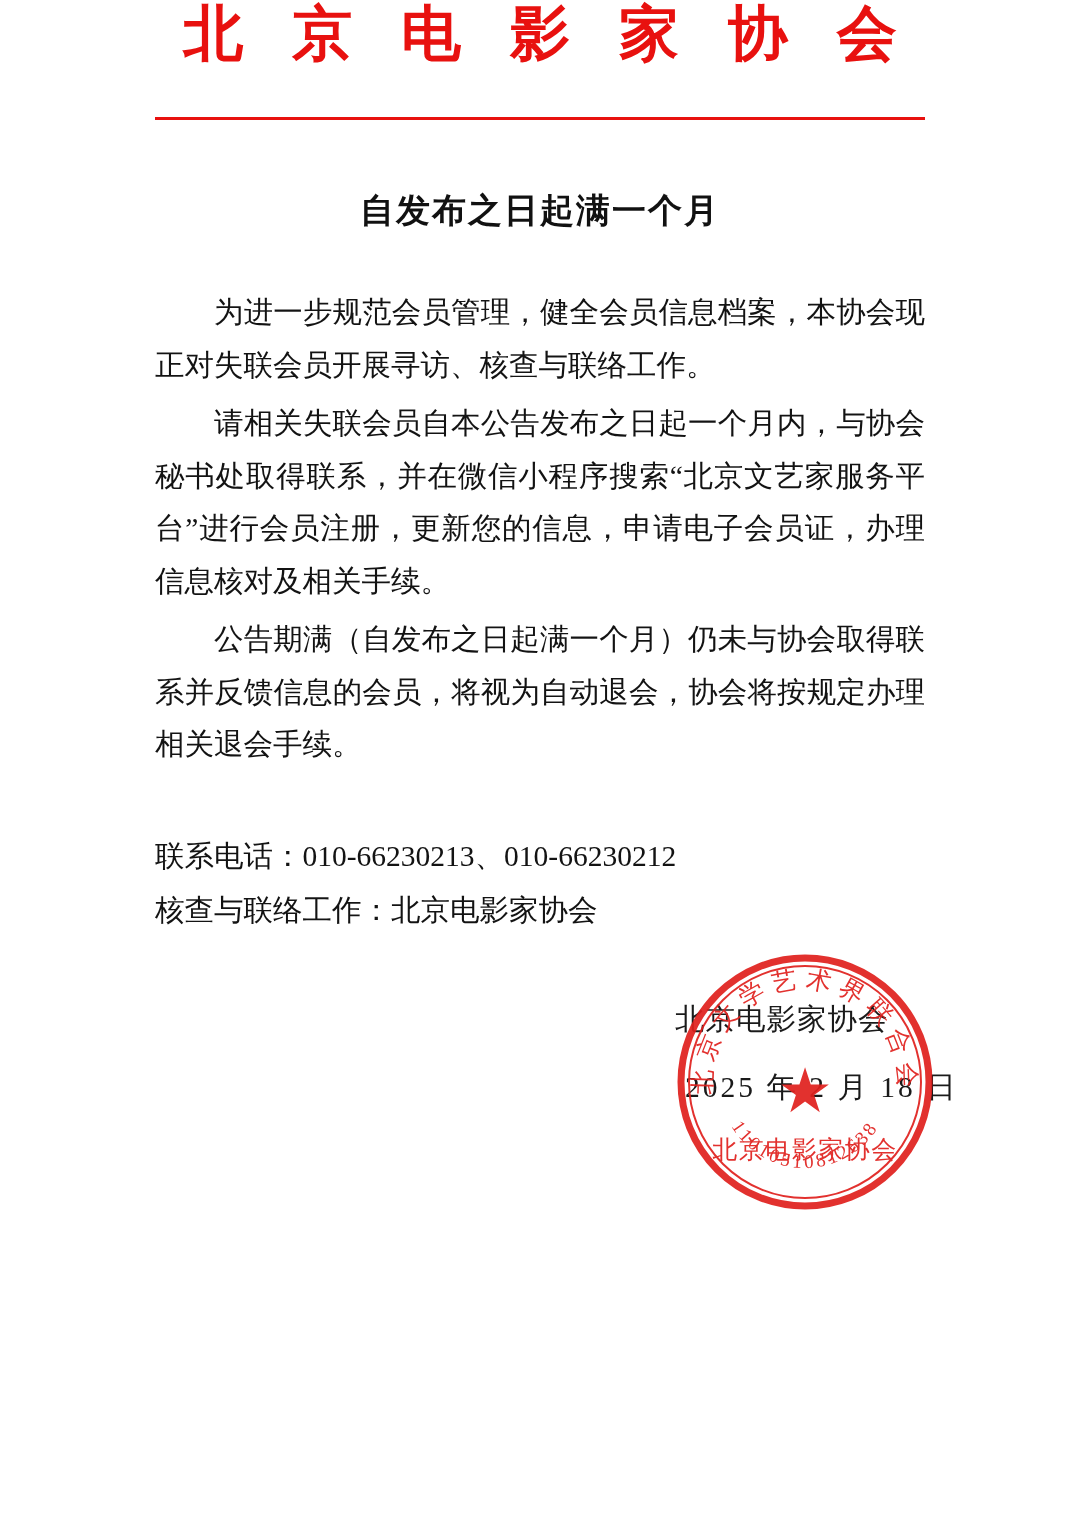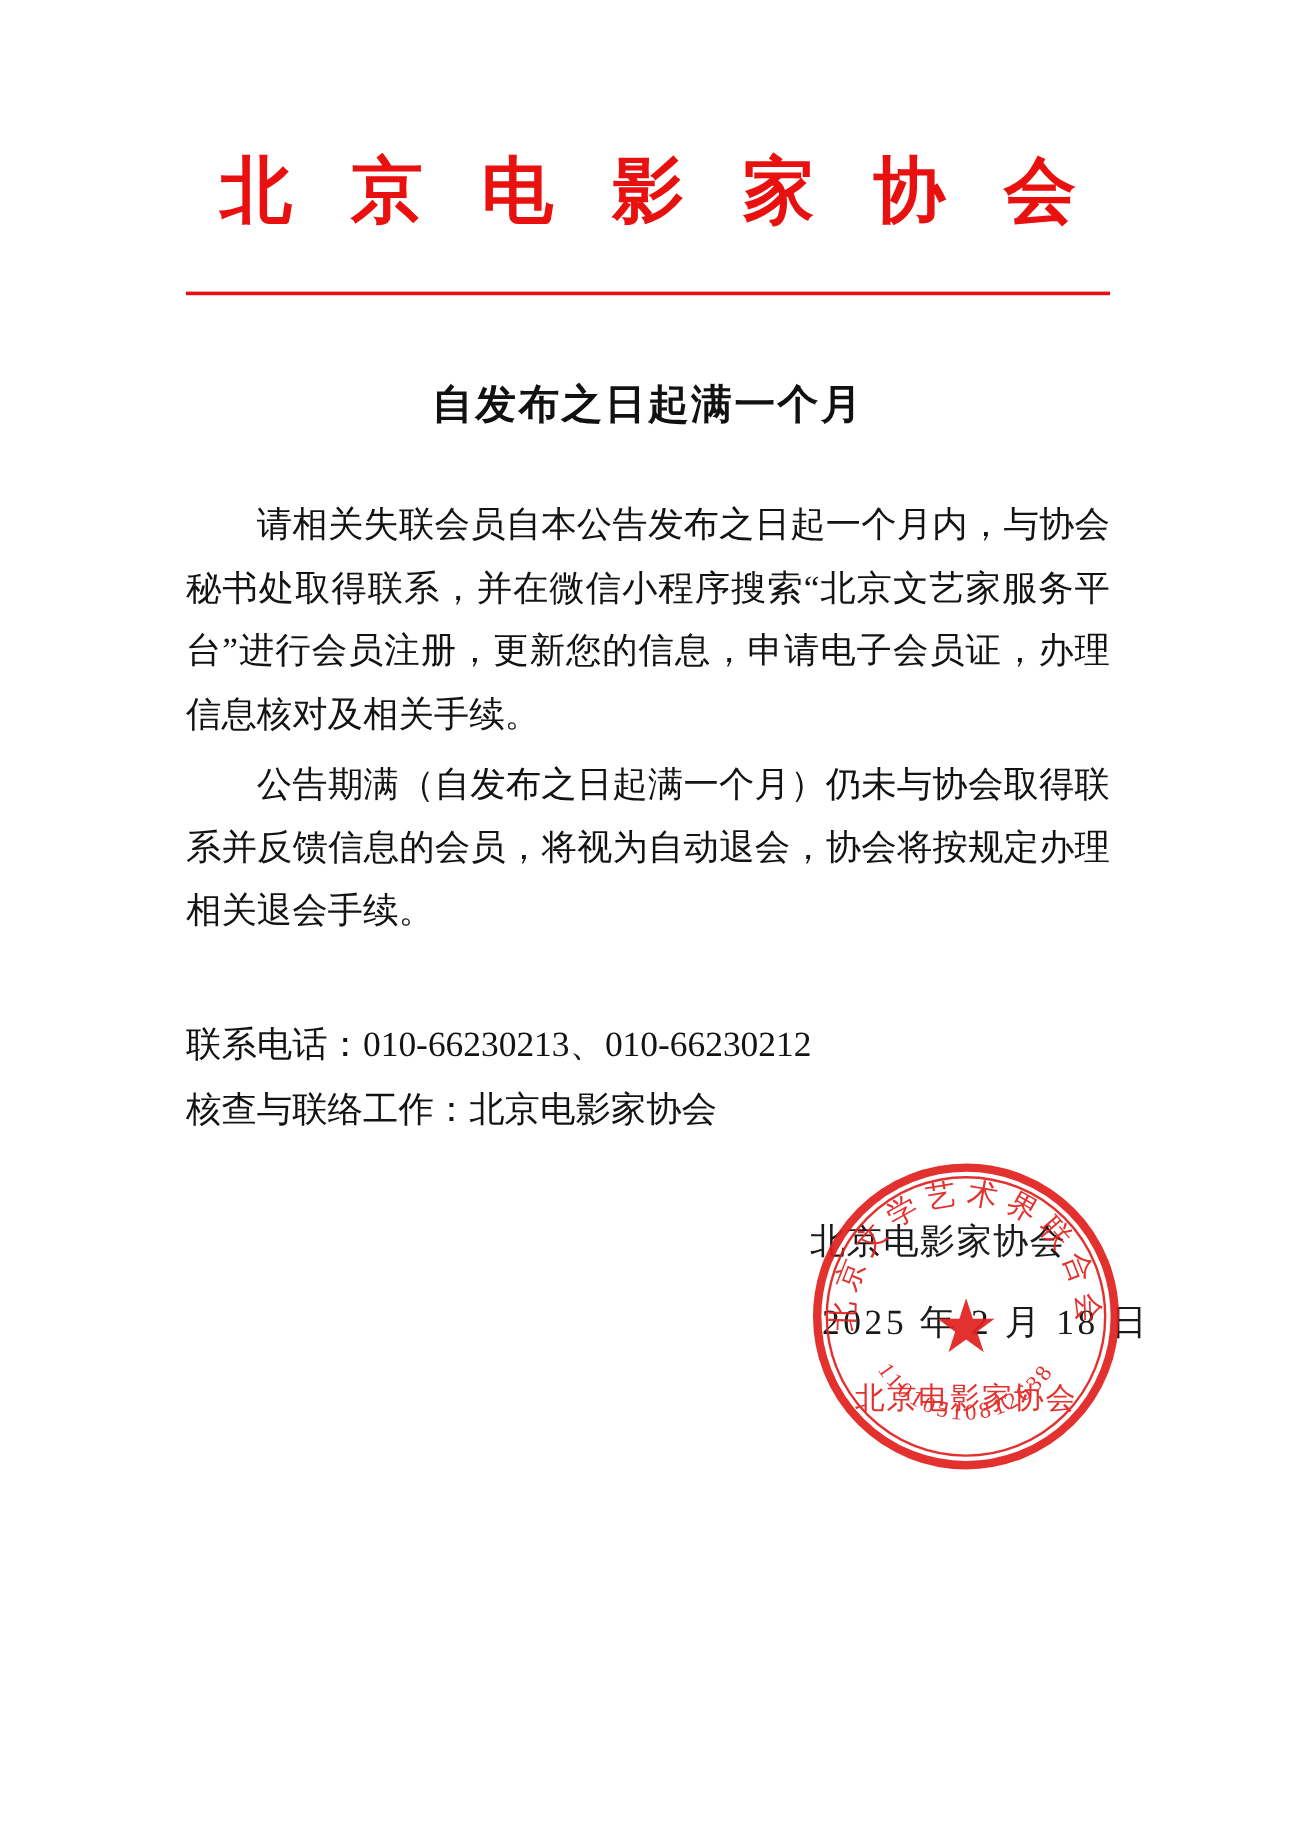"北 京 电 影 家" .letterhead { padding-top: 126px -> none }
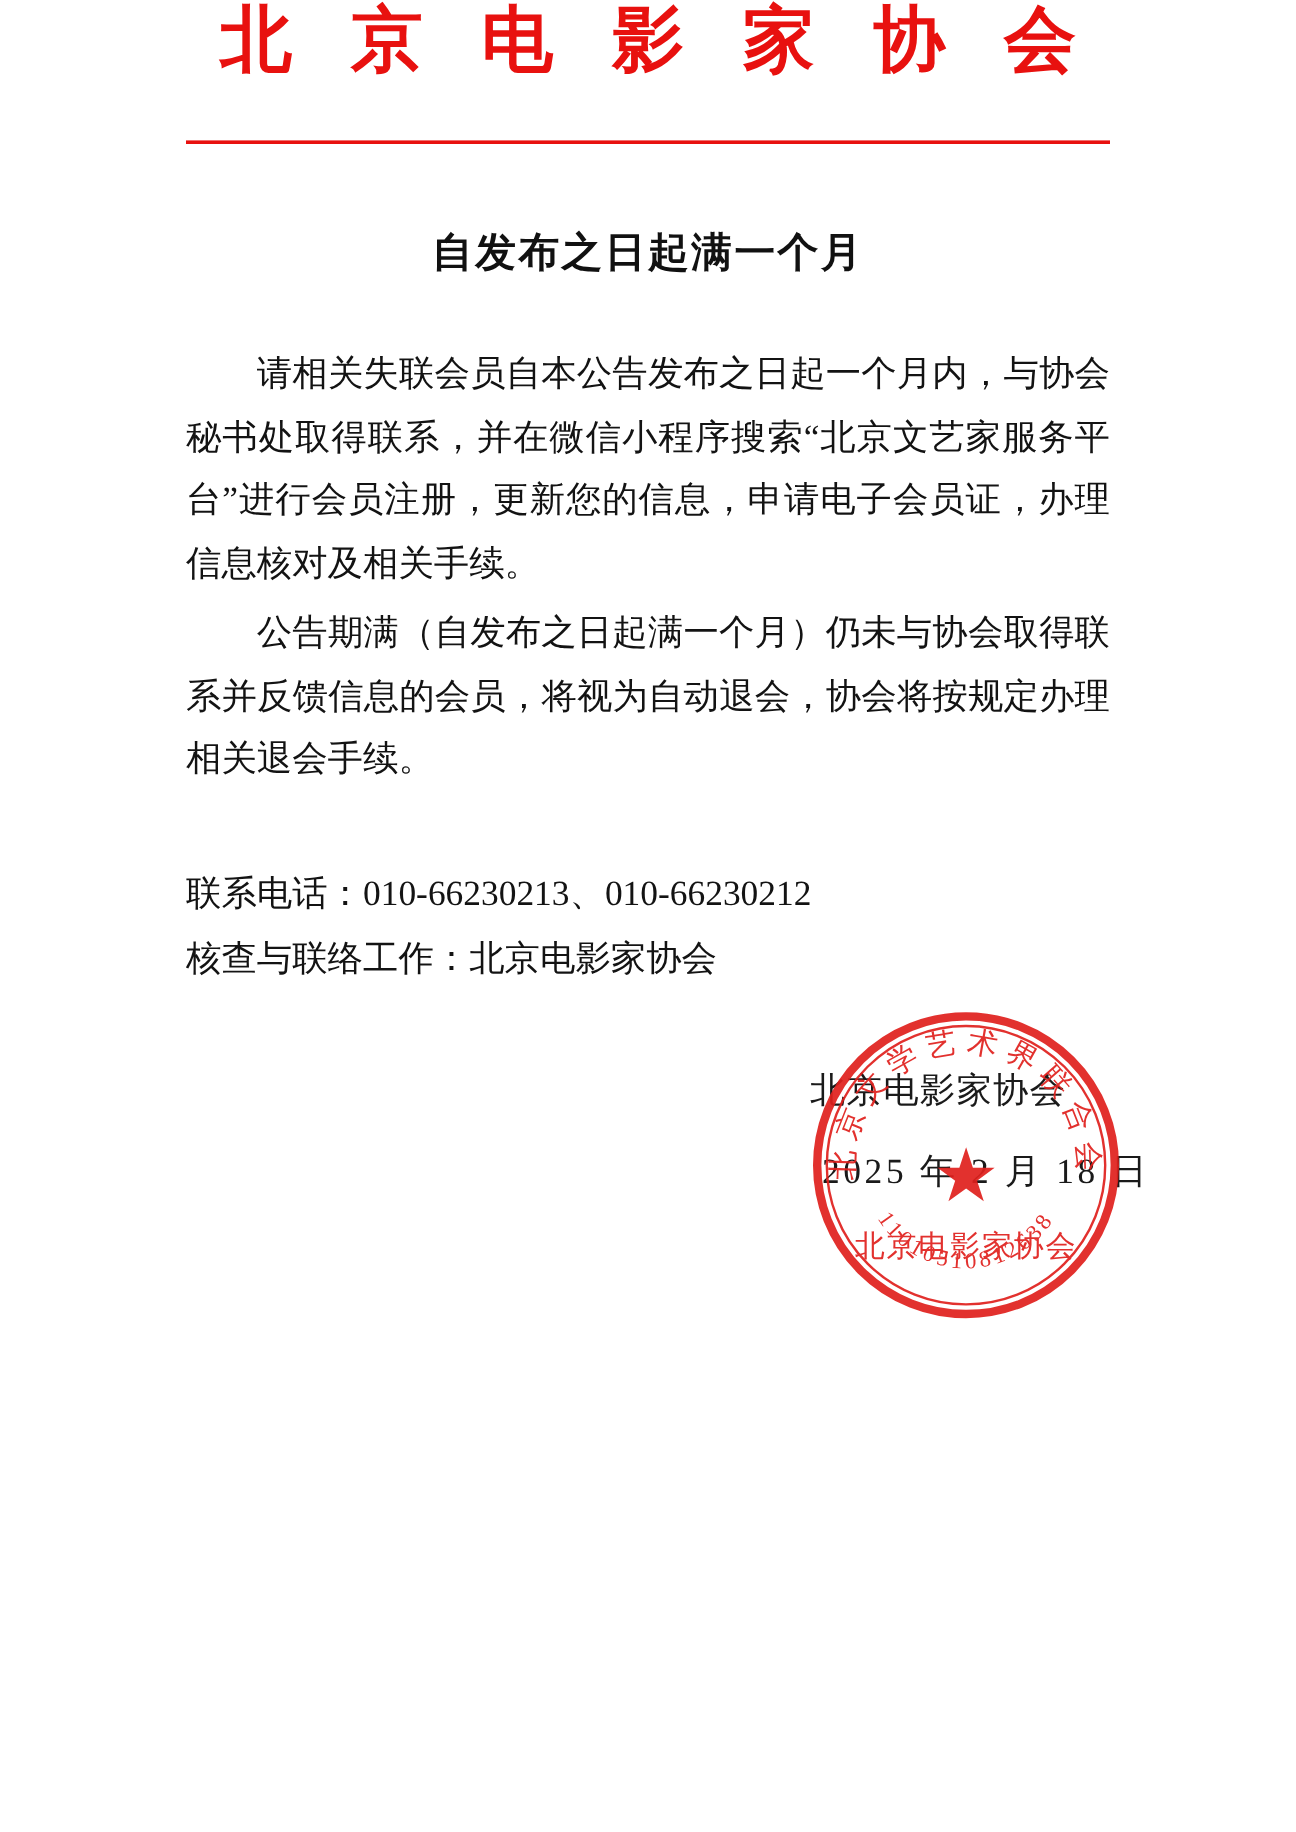"为进一步规范会员管理，健全会员信息档案，本协会现正对失联会员开展寻访、核查与联络" p { html: none -> <p>为进一步规范会员管理，健全会员信息档案，本协会现正对失联会员开展寻访、核查与联络工作。</p> }
